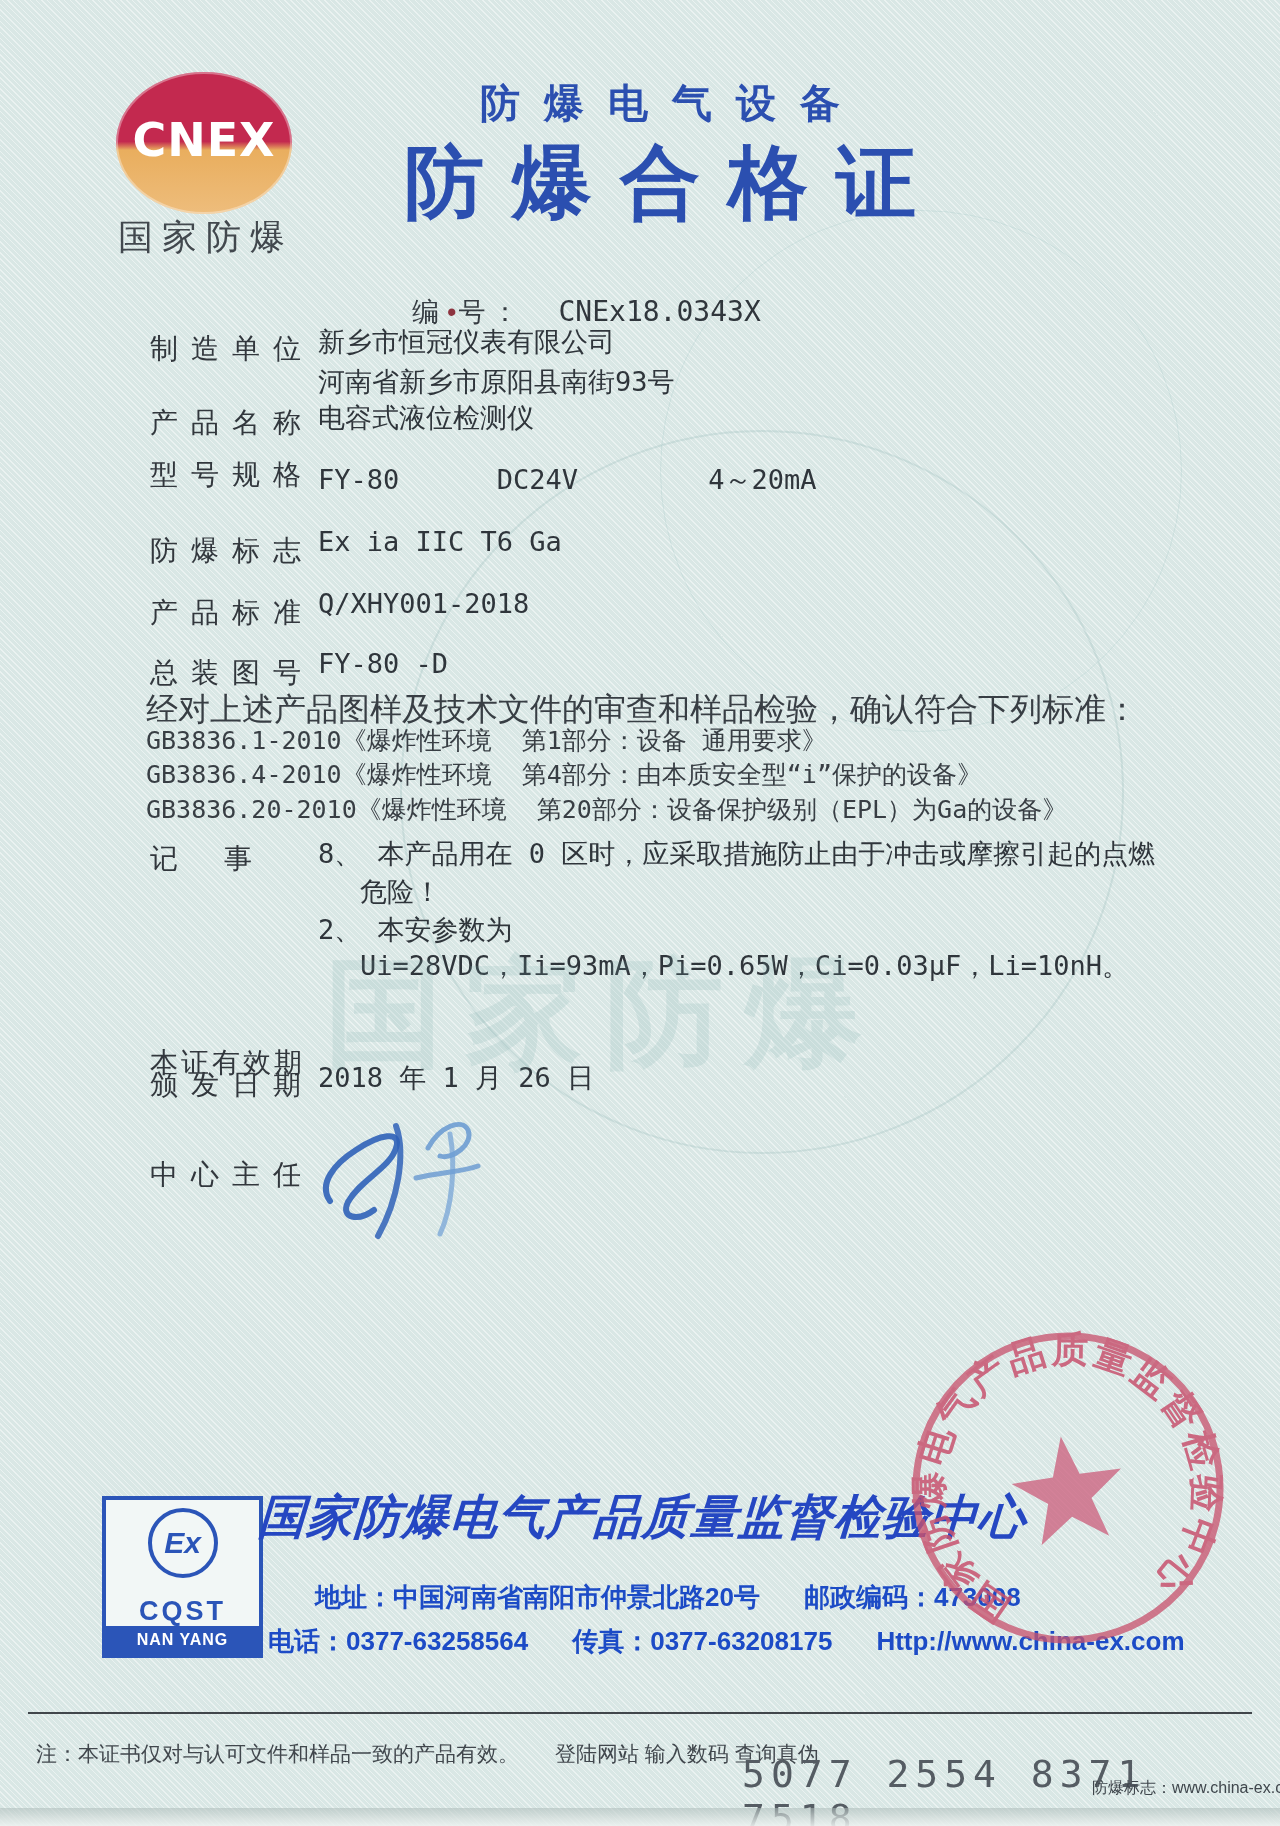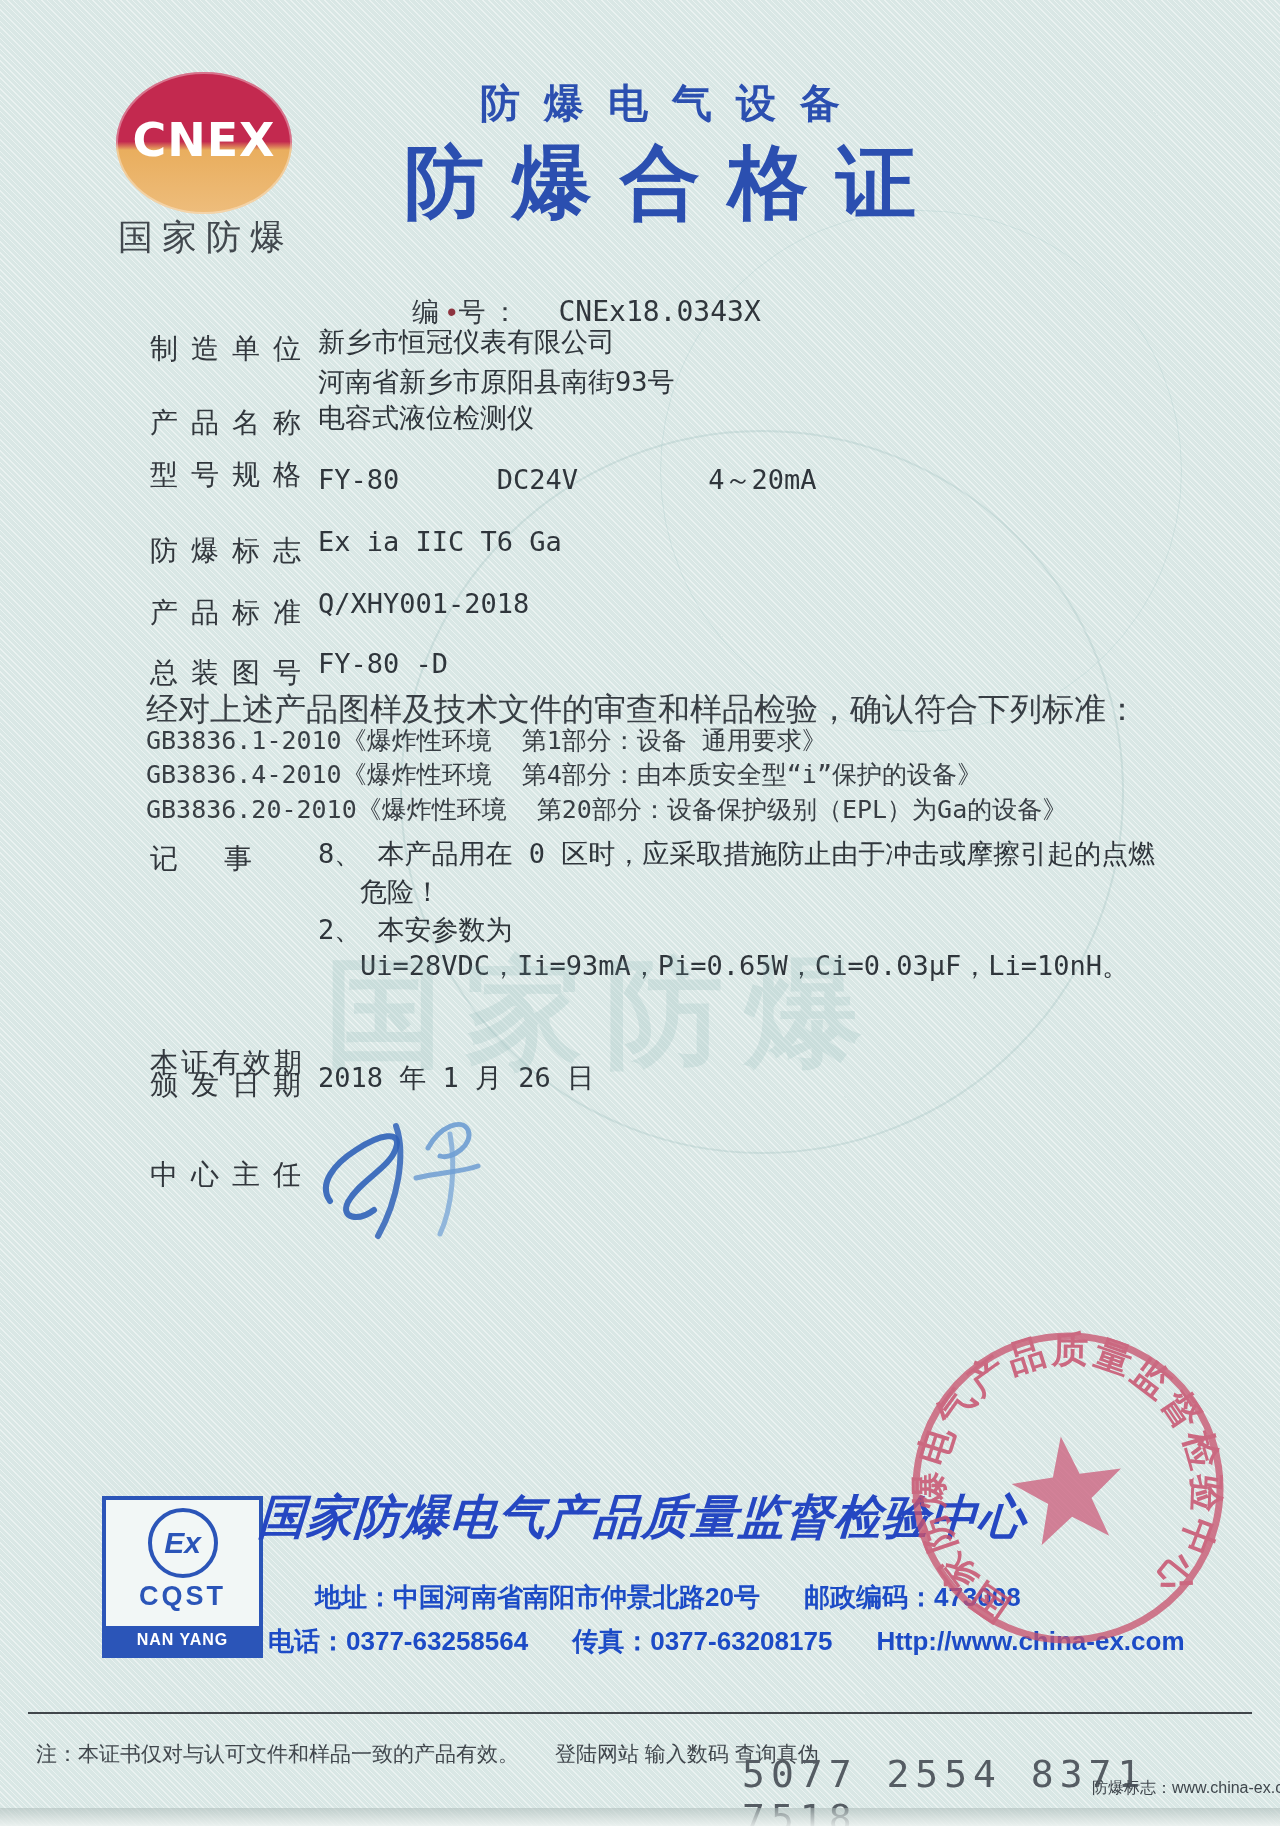"CQST" .cqst { margin-top: 3px -> 18px }
